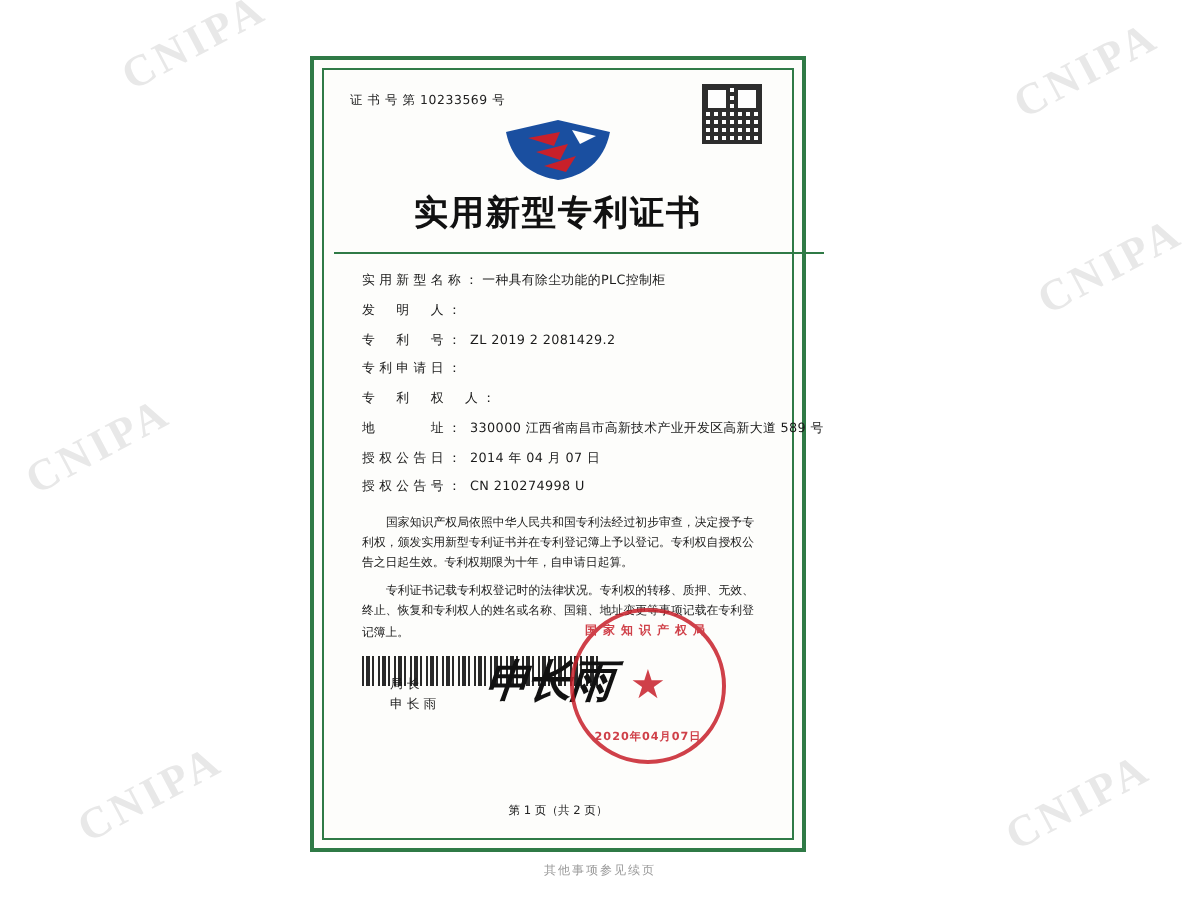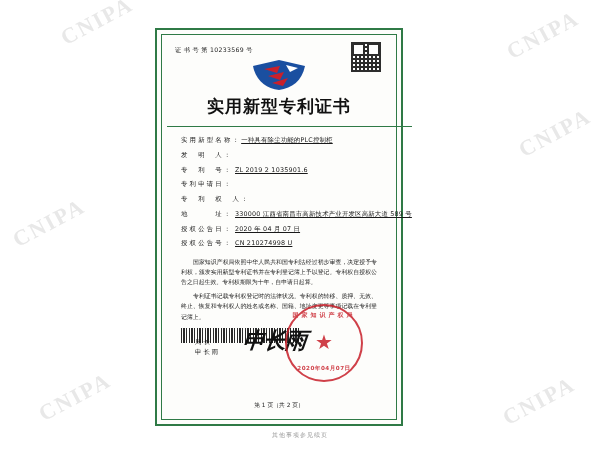"一种具有除尘功能的PLC控制柜" .row .value { text-decoration: underline -> none }
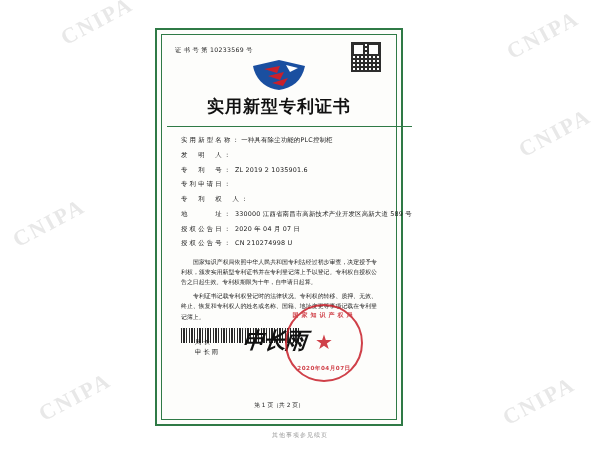"ZL 2019 2 1035901.6" div.value { text: 1035901.6 -> 2081429.2 }
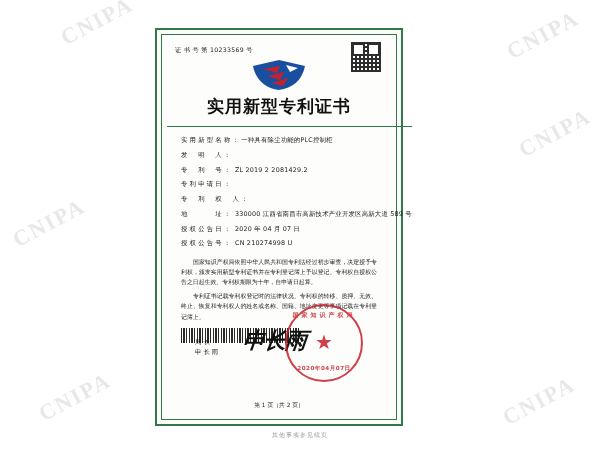"2020 年 04 月 07" span { text: 2020 -> 2014 }
